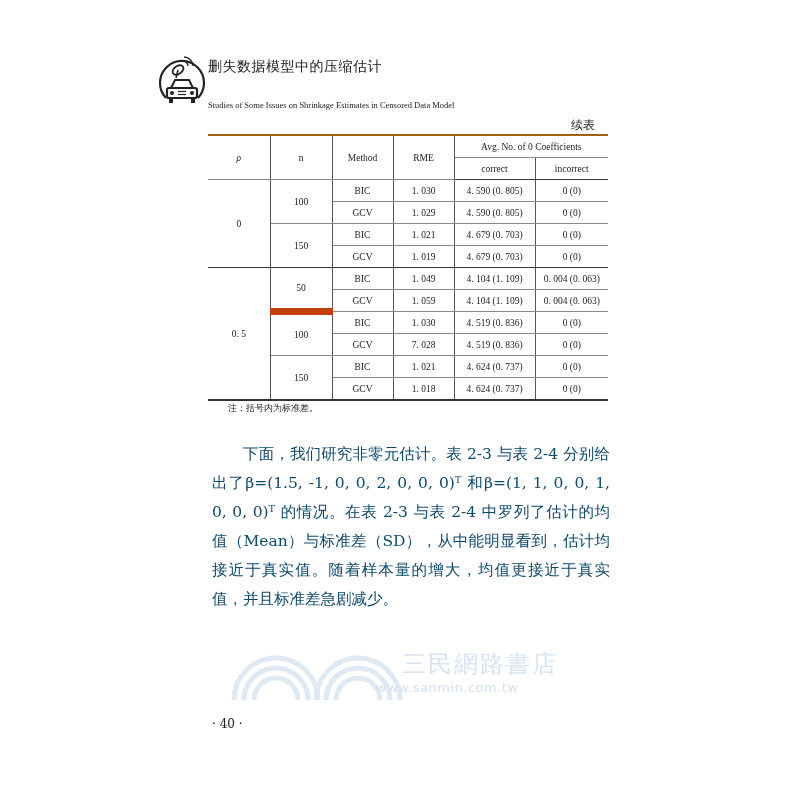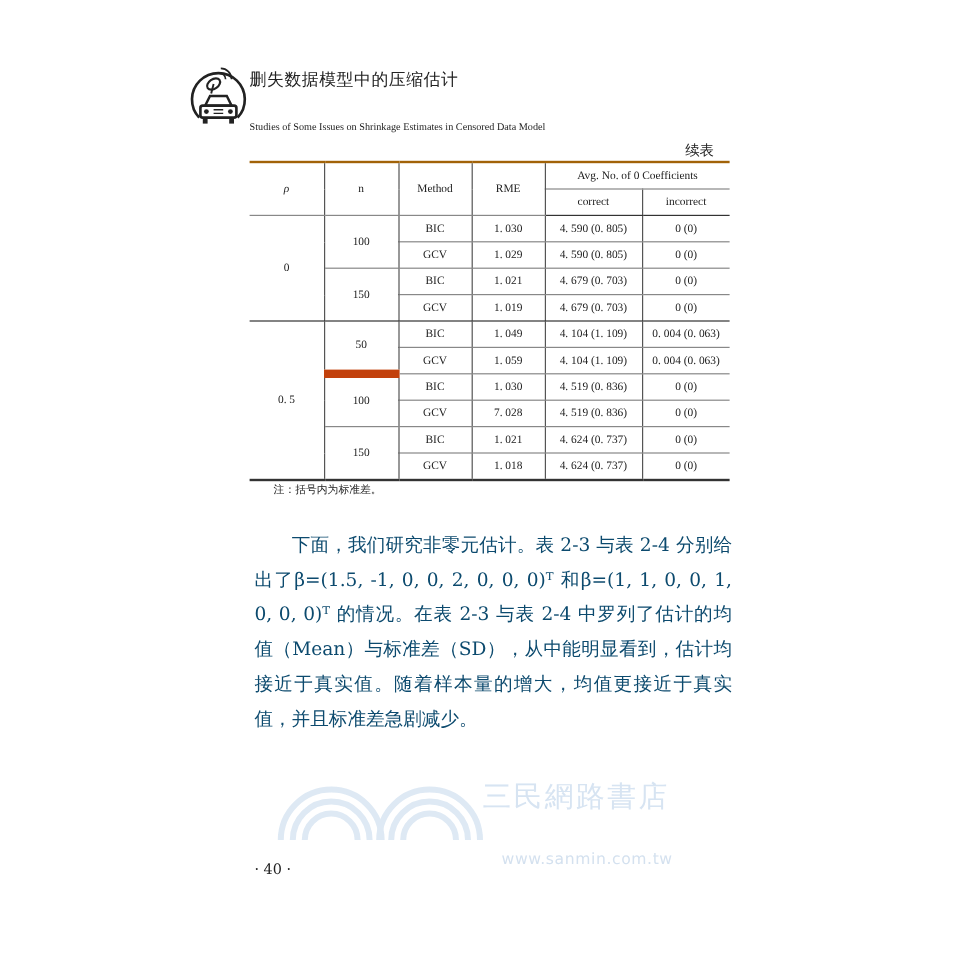"www.sanmin.com.tw" .wm-url { left: 418px -> 376px; margin-top: 29px -> none }
